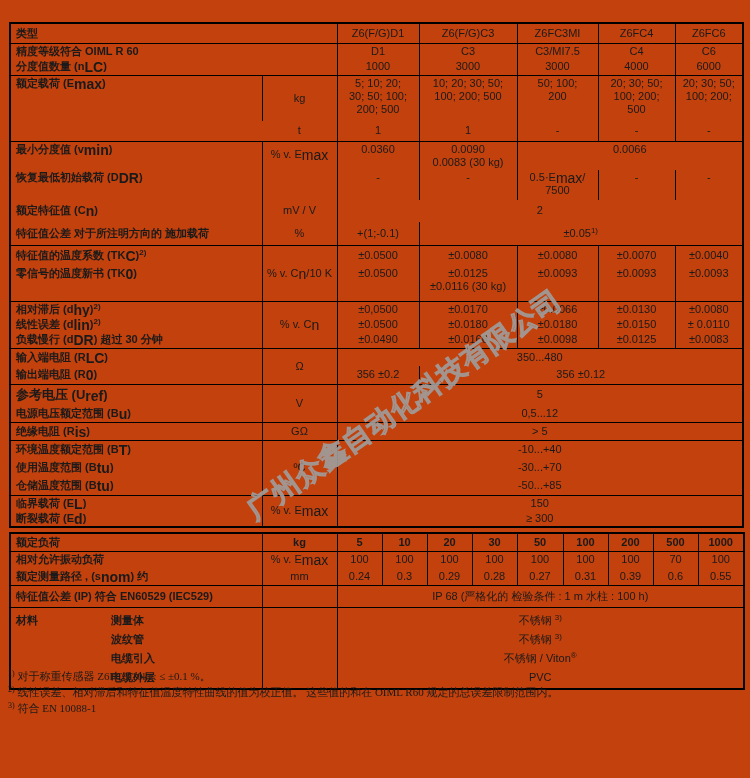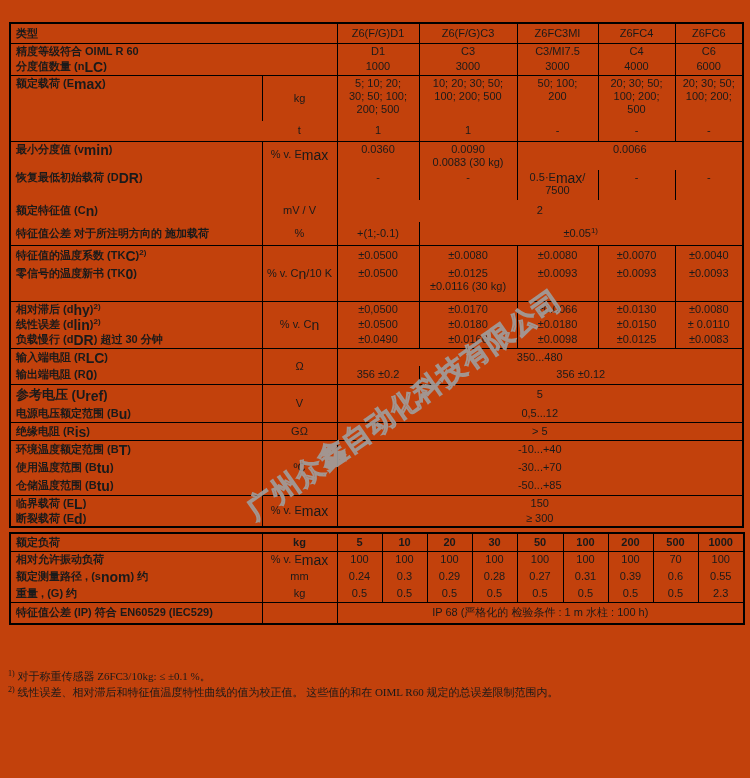"重量 , (G) 约" tr { html: <tr> <td>重量 , (G) 约</td> <td>kg</td> <td>0.5</td> <td>0.5</td> <td>0.5</td> <td>0.5</td> <td>0.5</td> <td>0.5</td> <td>0.5</td> <td>0.5</td> <td>2.3</td> </tr> -> none }
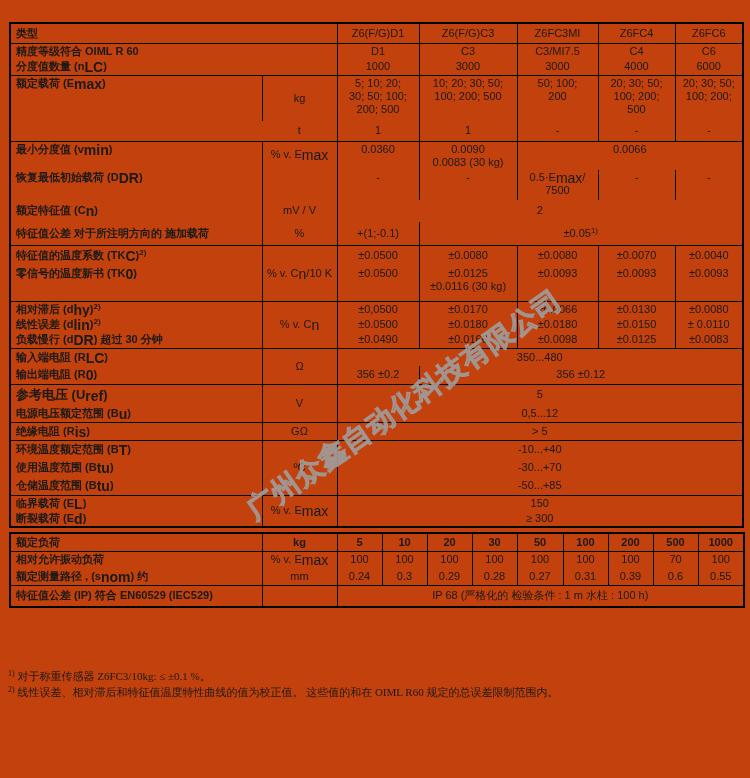"材料" tr.sec { html: none -> <tr> <td><span>材料</span>测量体<br>波纹管<br>电缆引入<br>电缆外层</td> <td></td> <td>不锈钢 <sup>3)</sup><br>不锈钢 <sup>3)</sup><br>不锈钢 / Viton<sup>®</sup><br>PVC</td> </tr> }
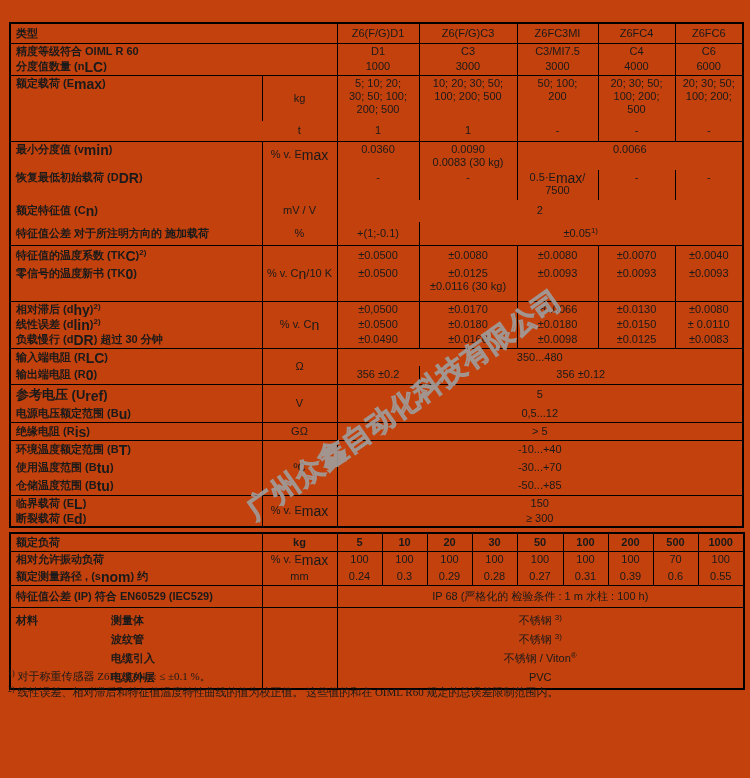"3) 符合 EN 10088-1" div.fn { html: none -> <div><sup>3)</sup> 符合 EN 10088-1</div> }
